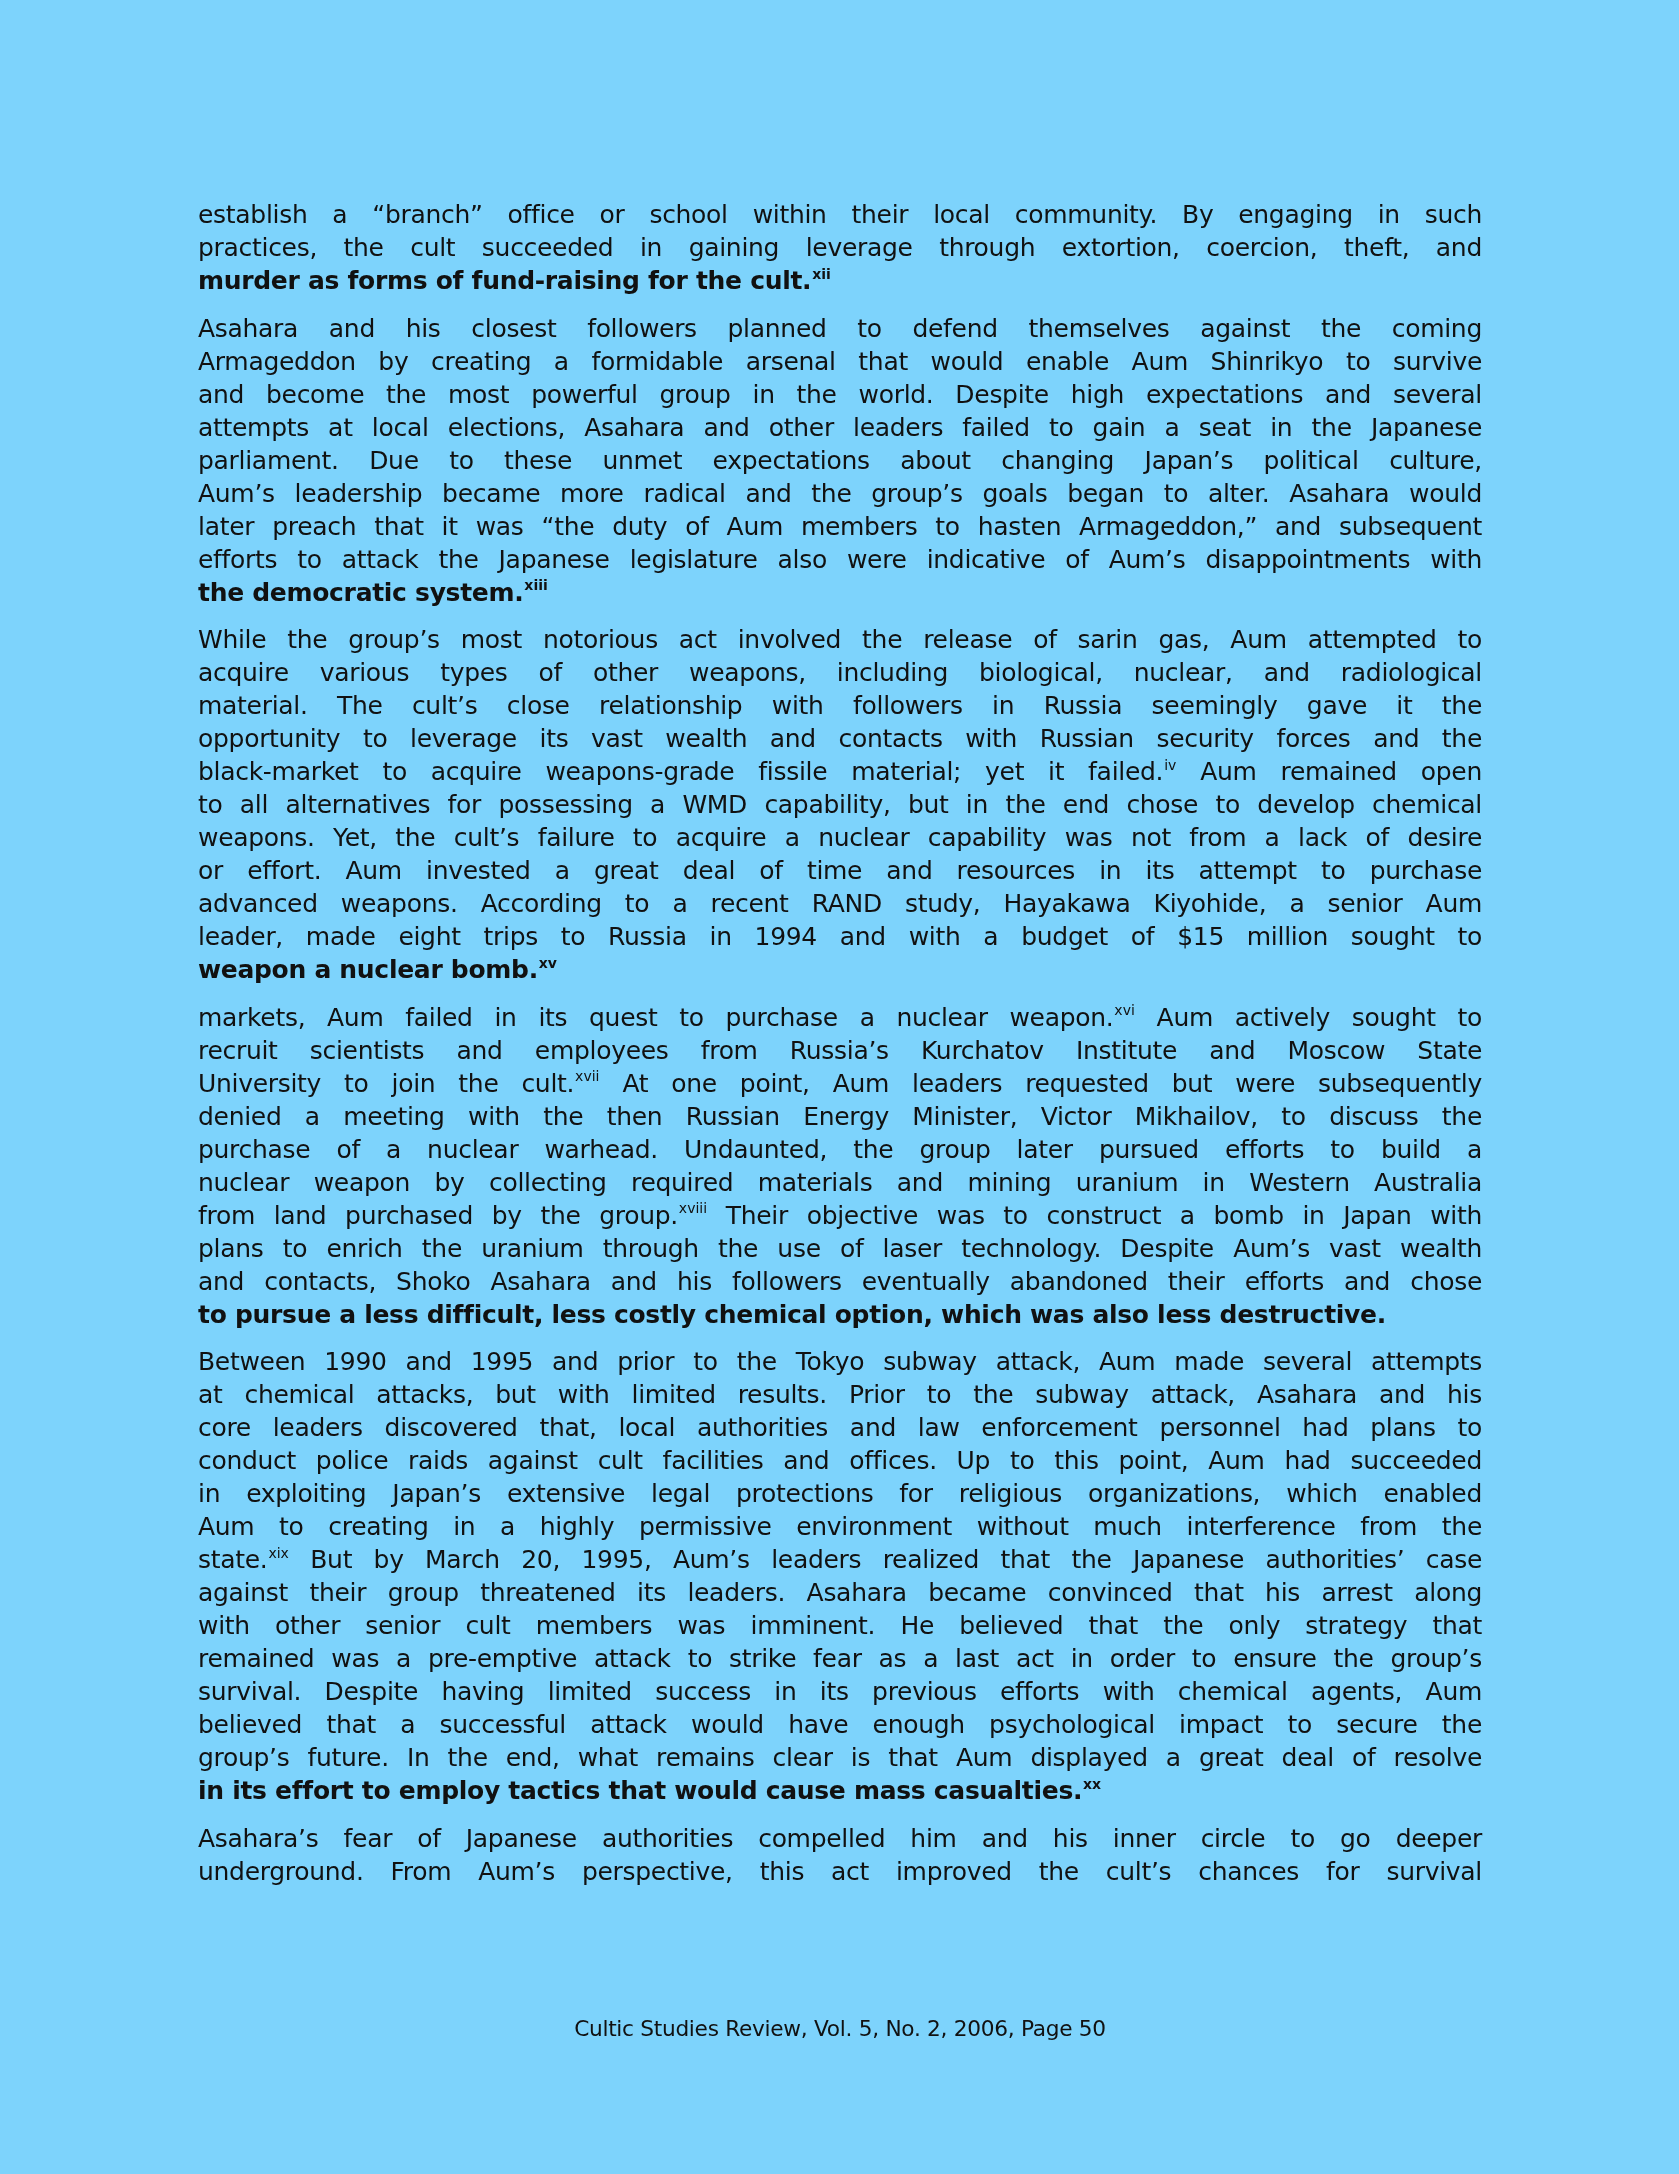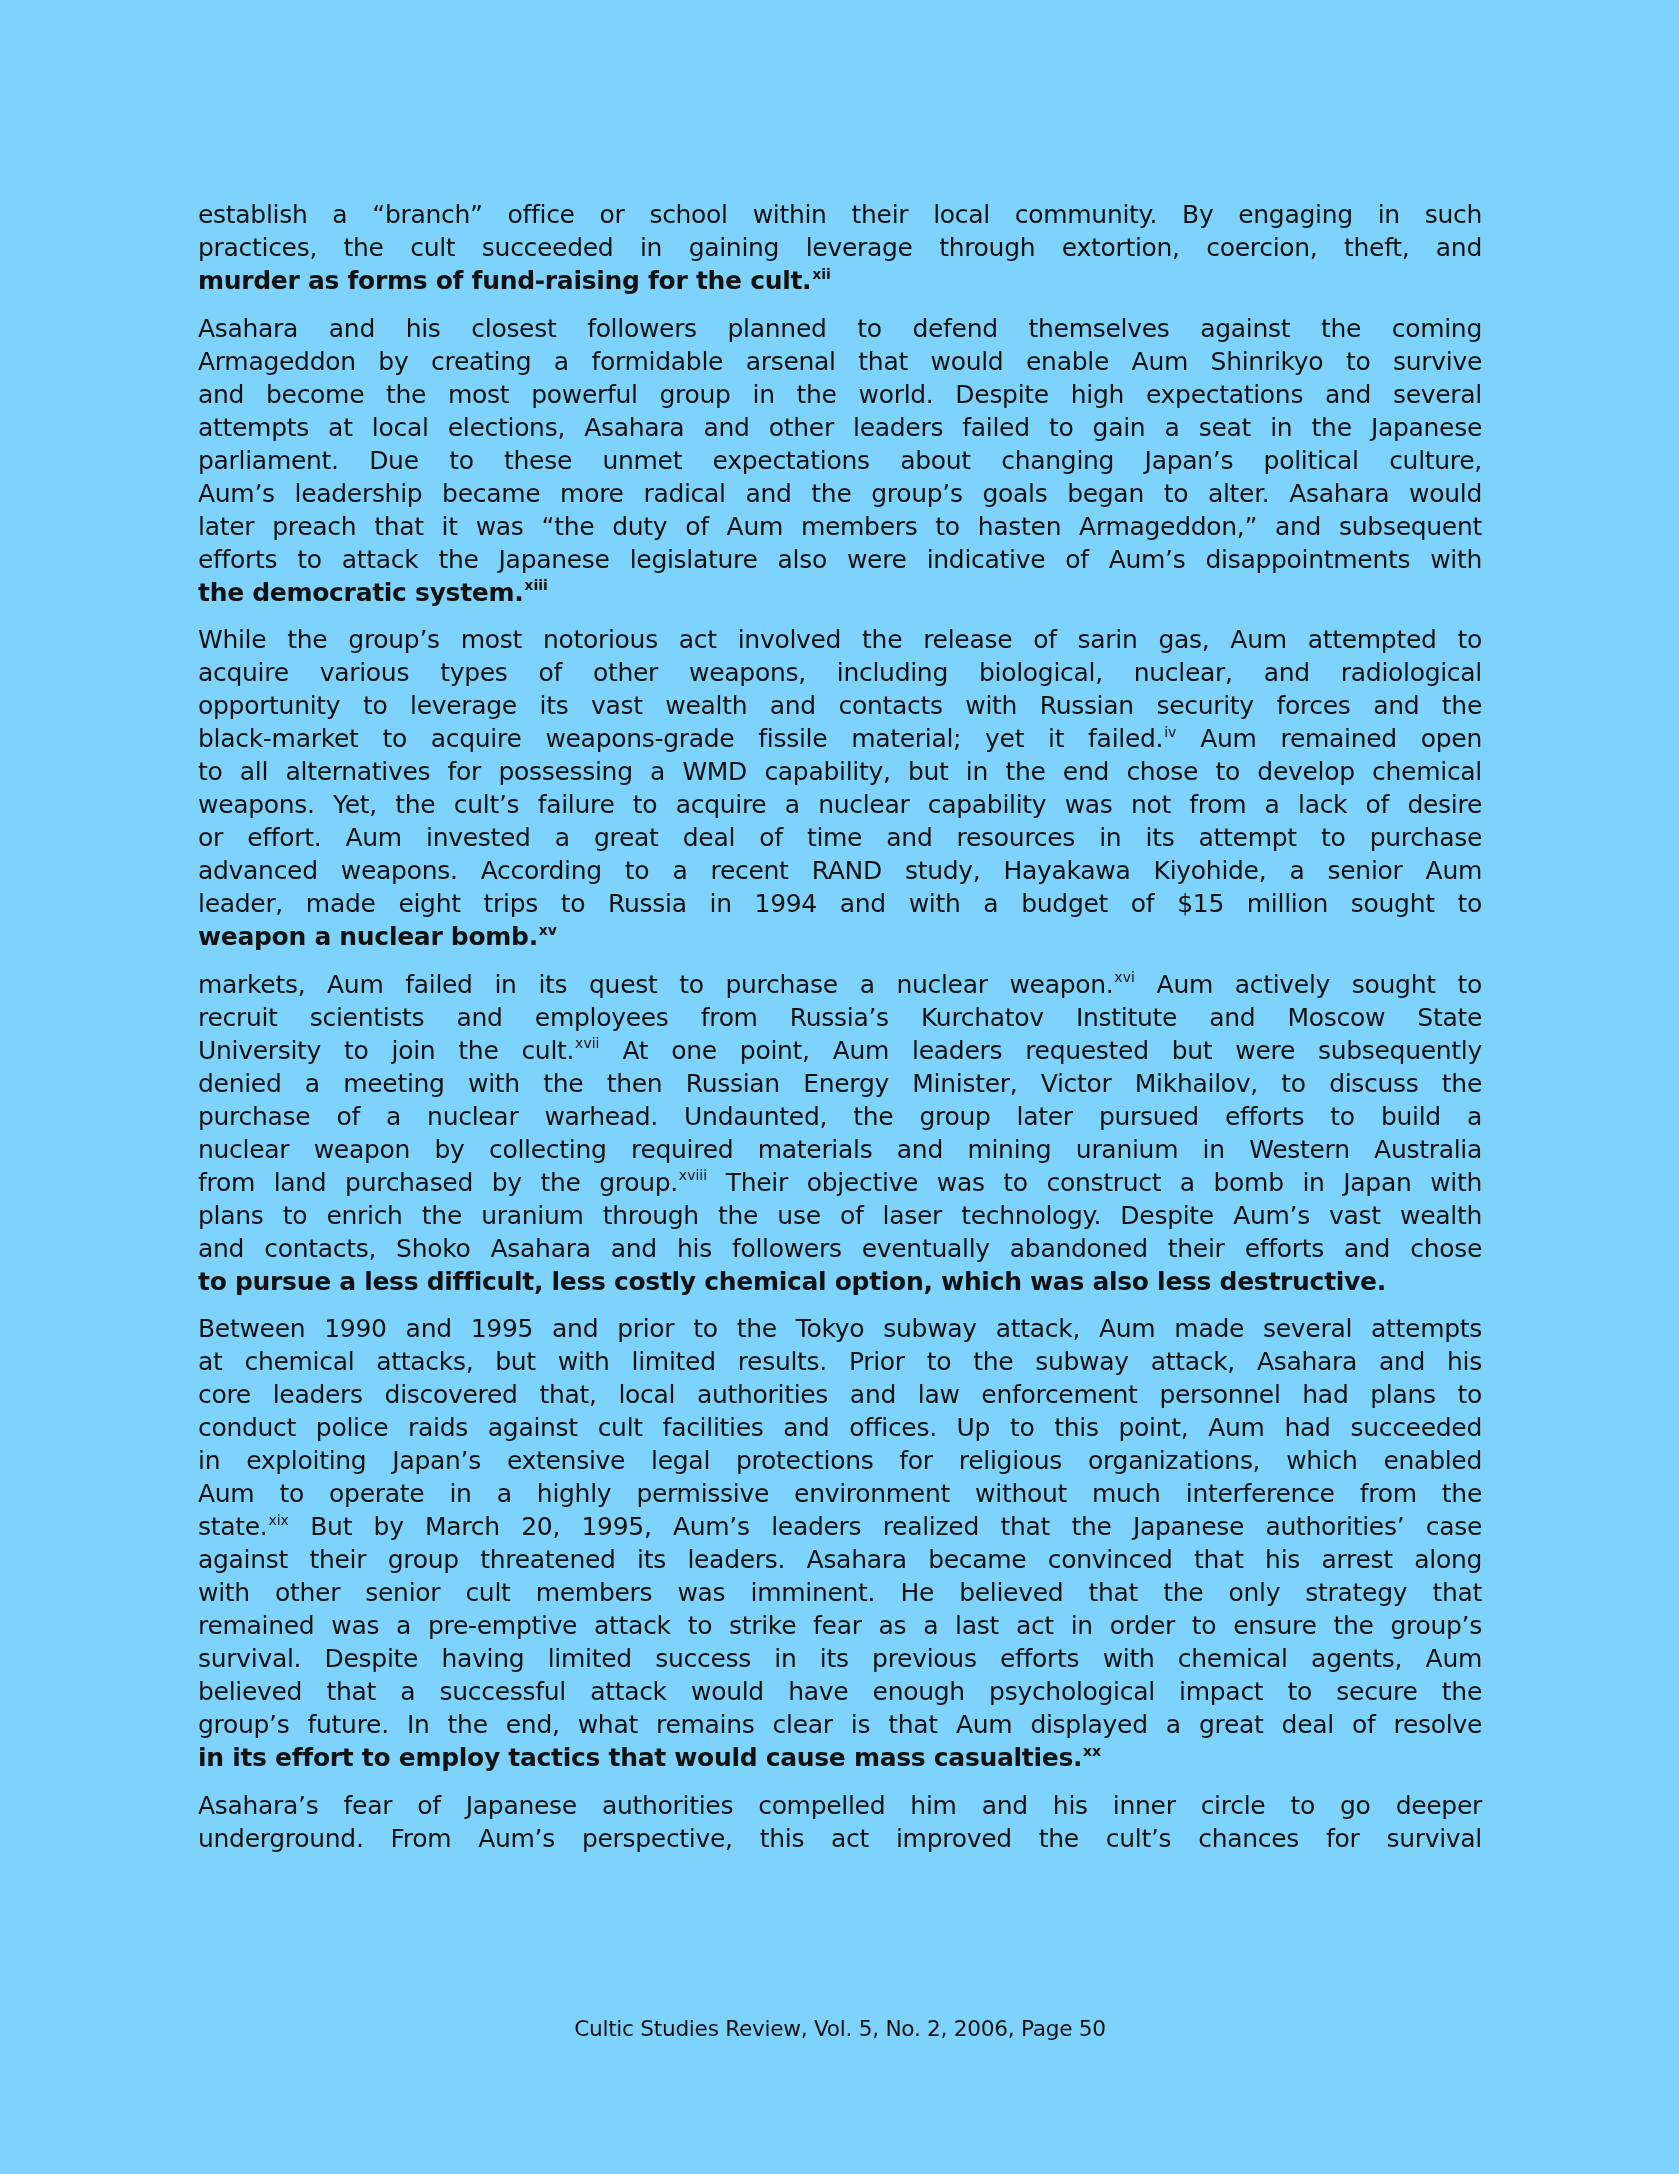"material. The cult’s close relationship" span.line { html: none -> <span><span>material. The cult’s close relationship with followers in Russia seemingly gave it the</span></span> }
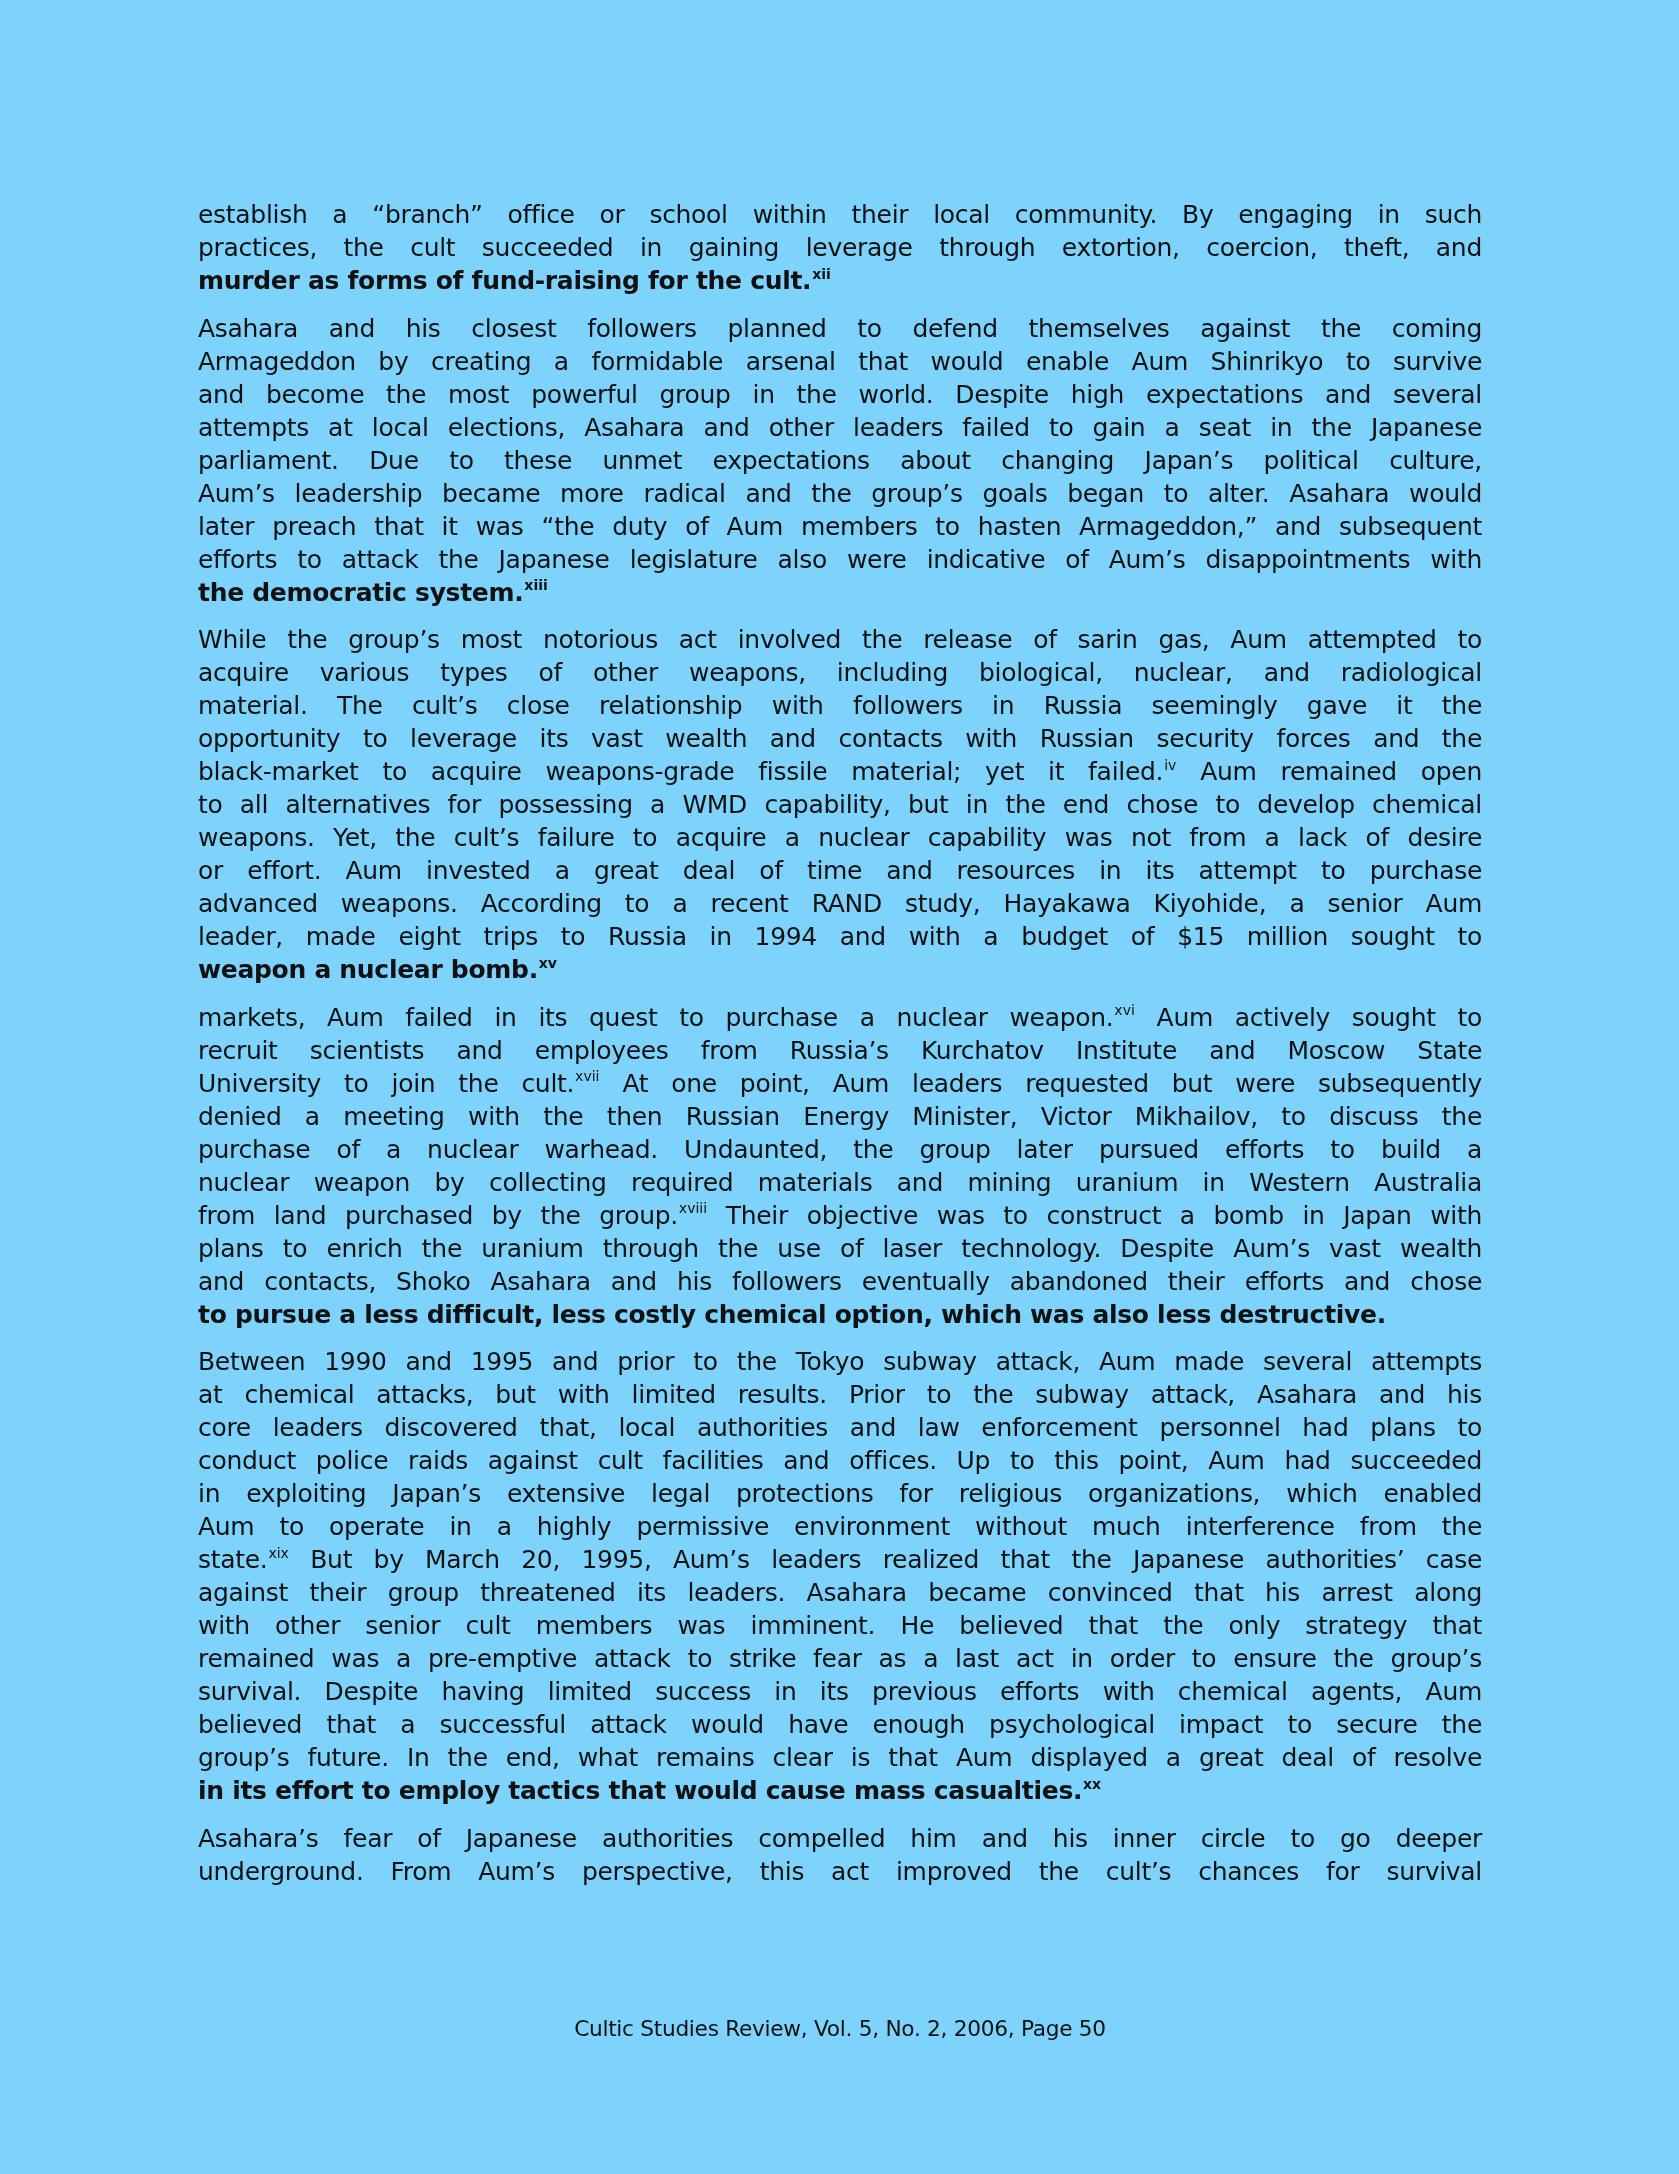"Aum to operate in a" span { text: operate -> creating }
